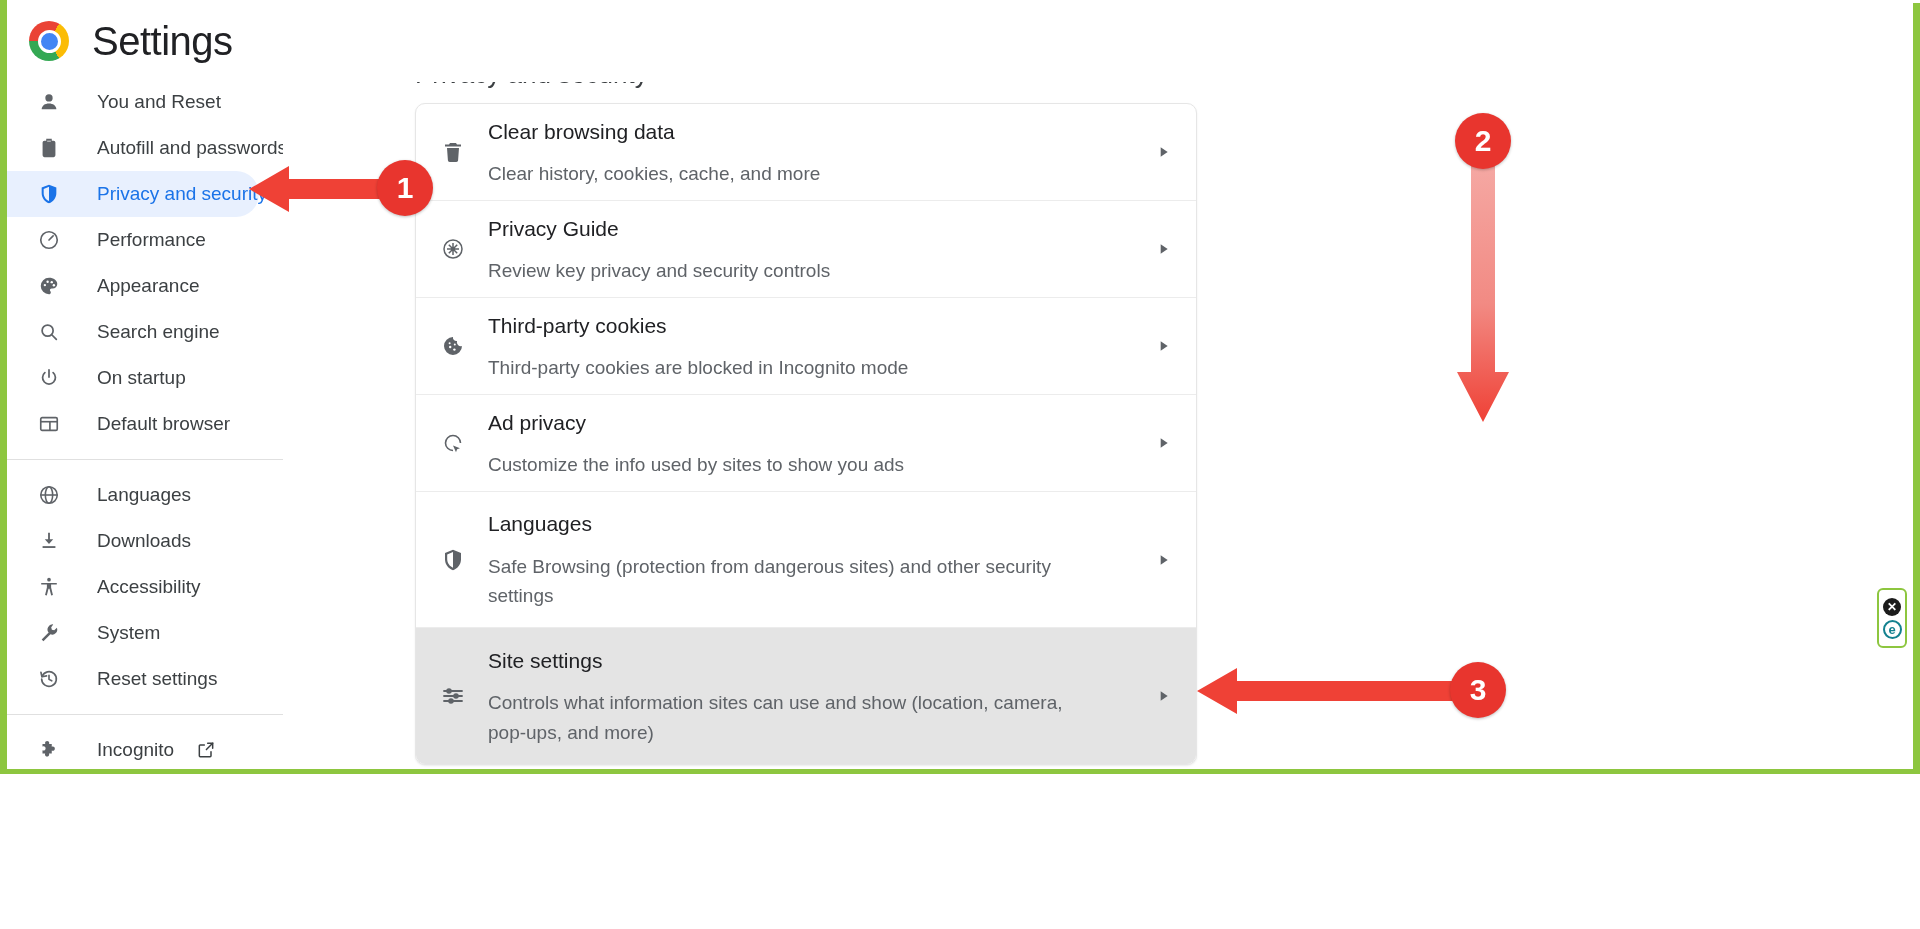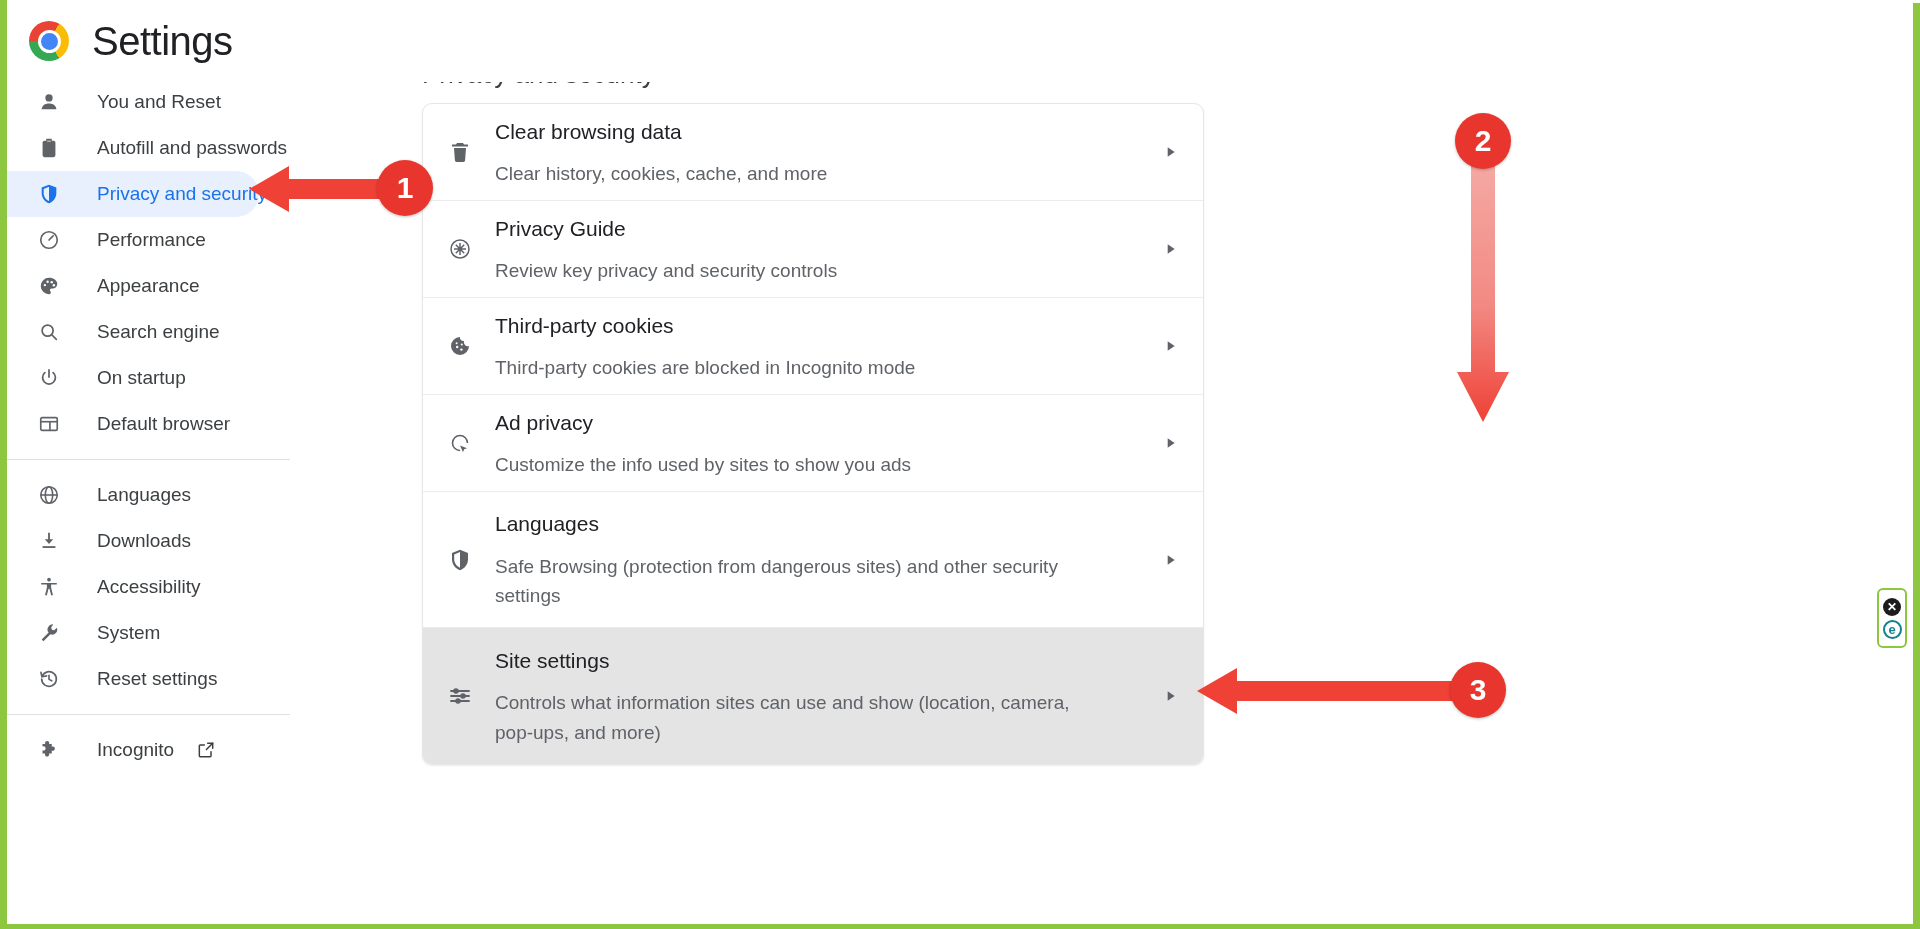"Settings" #root { height: 929px -> 774px }
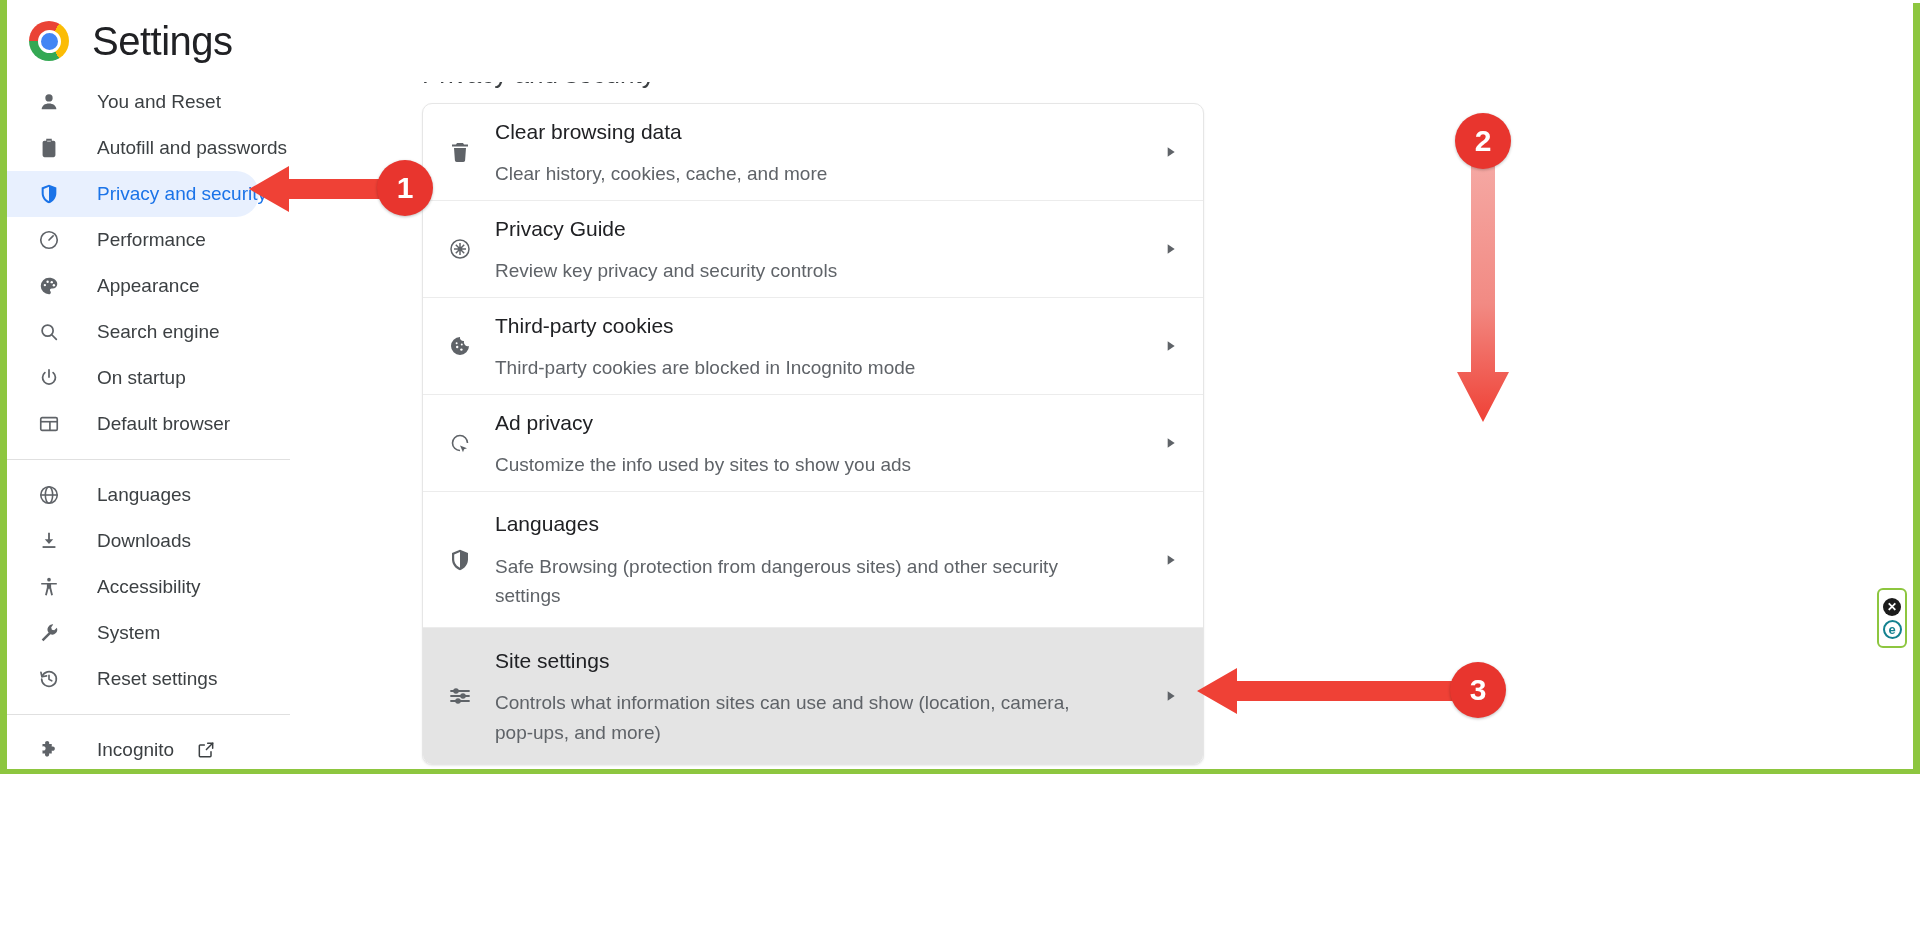"Clear browsing data" .main { left: 283px -> 276px }
